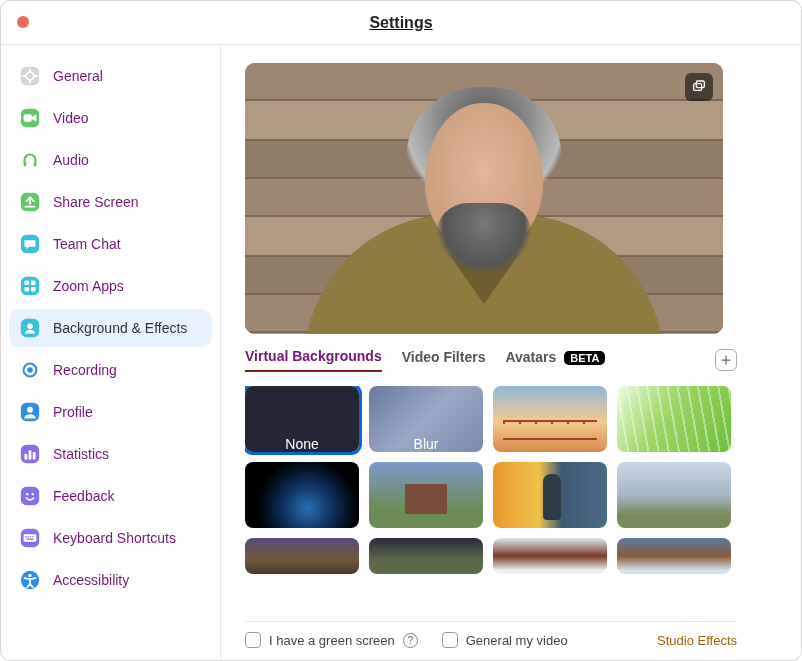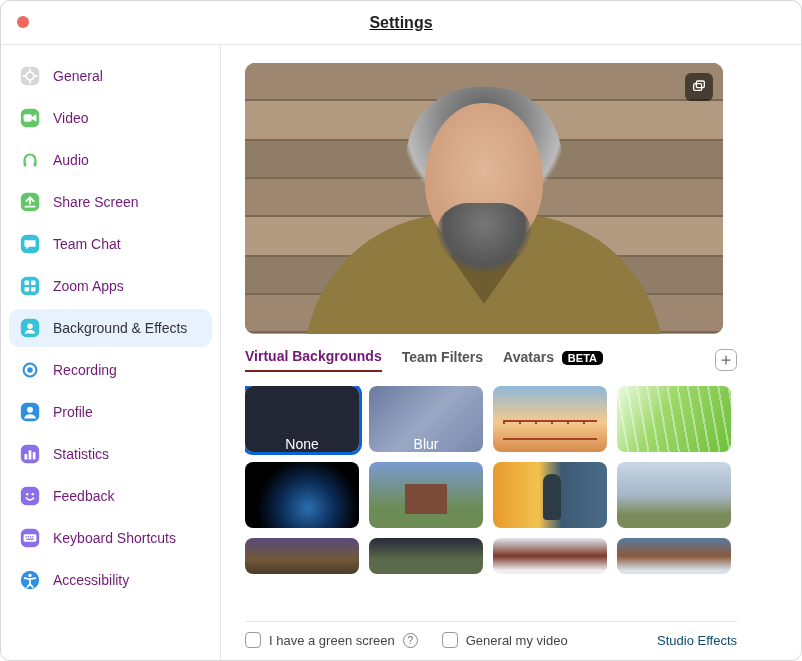"Team Filters" div.tab { text: Team -> Video }
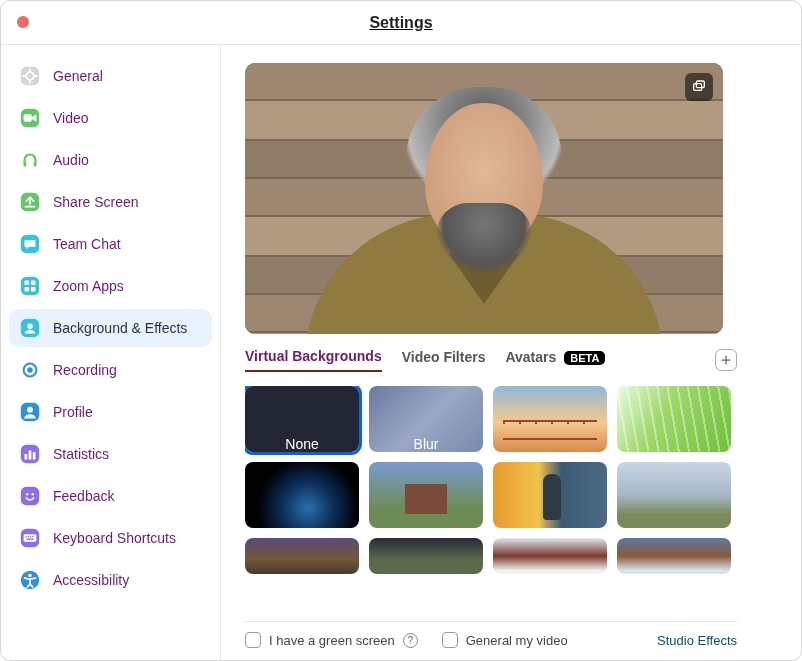"Studio Effects" .studio { color: #0c4a6e -> #a16207 }
